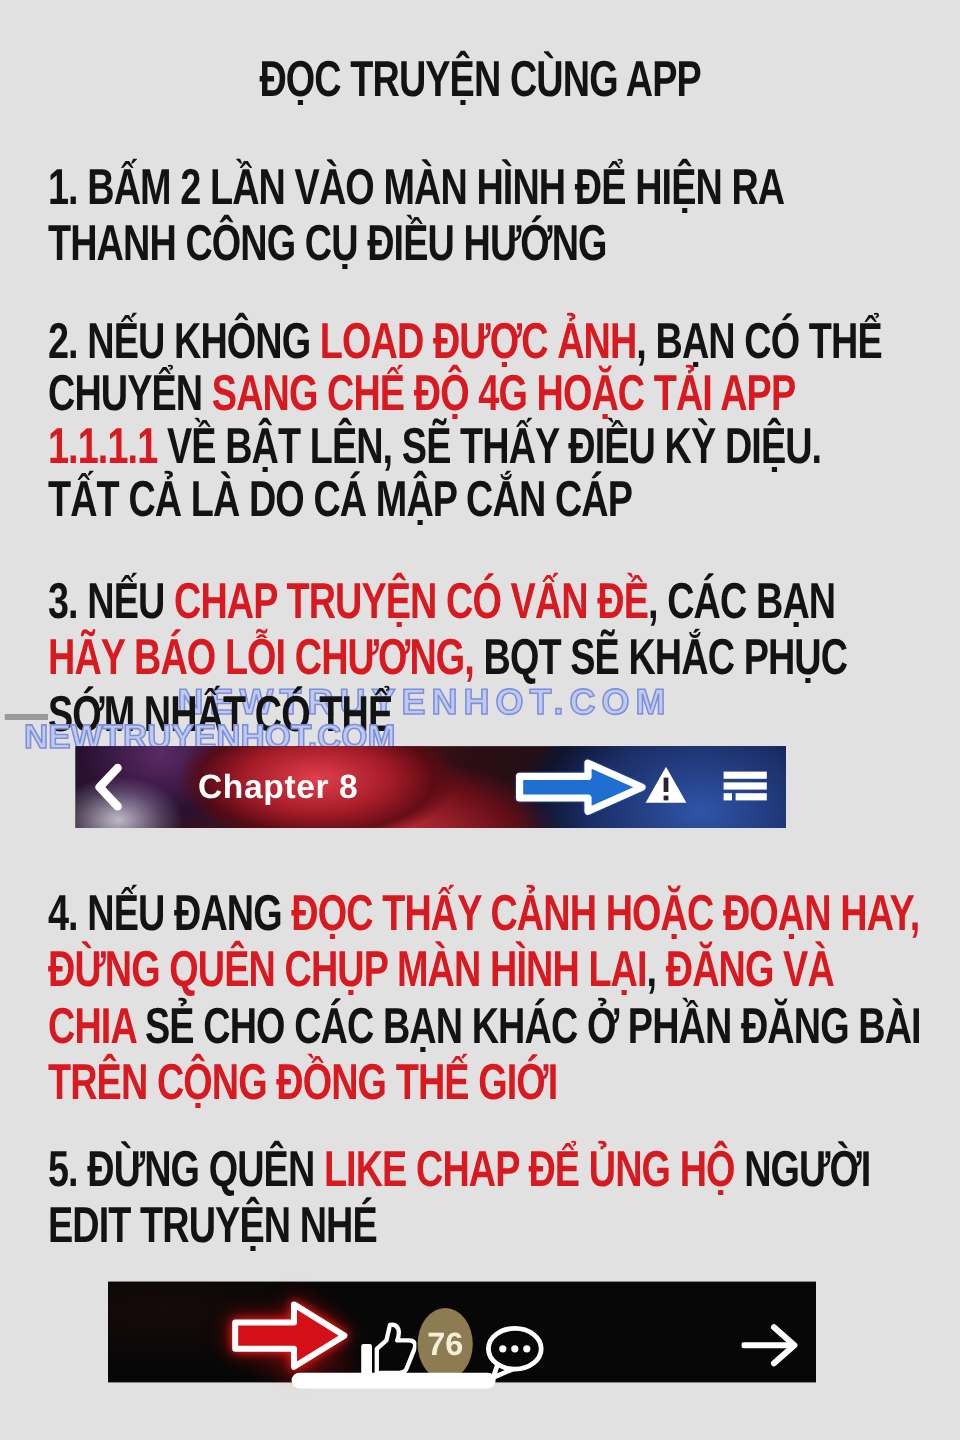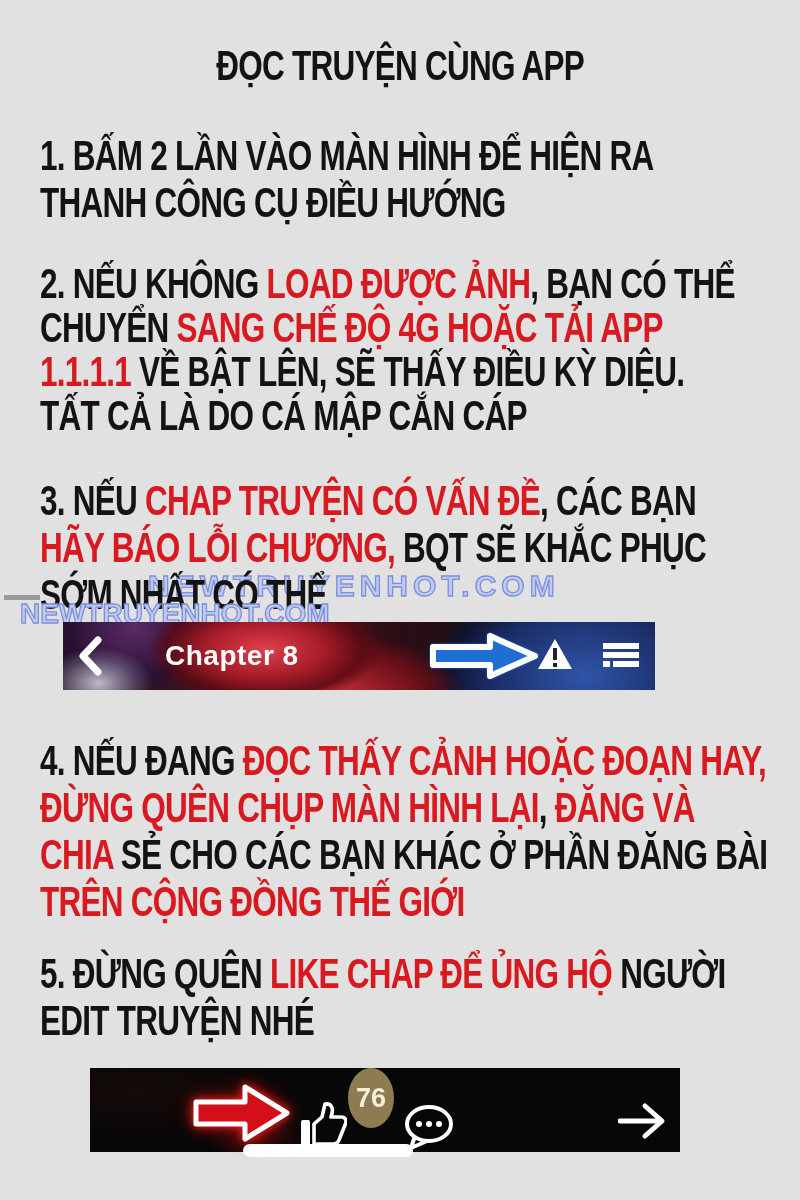"76" .badge { top: 0 -> 22px }
